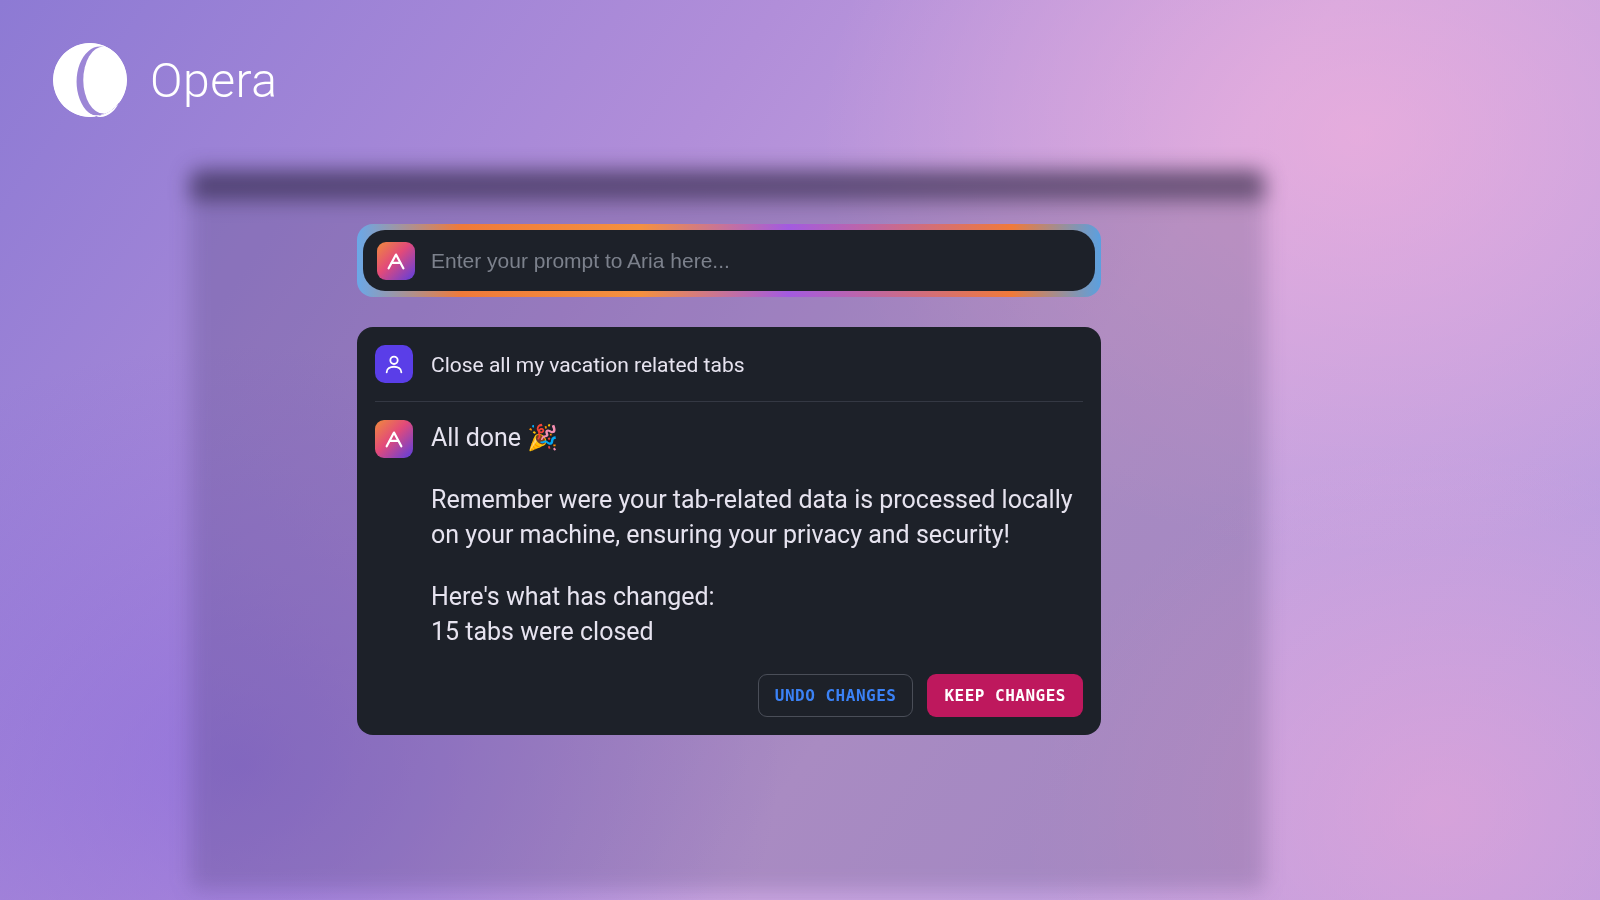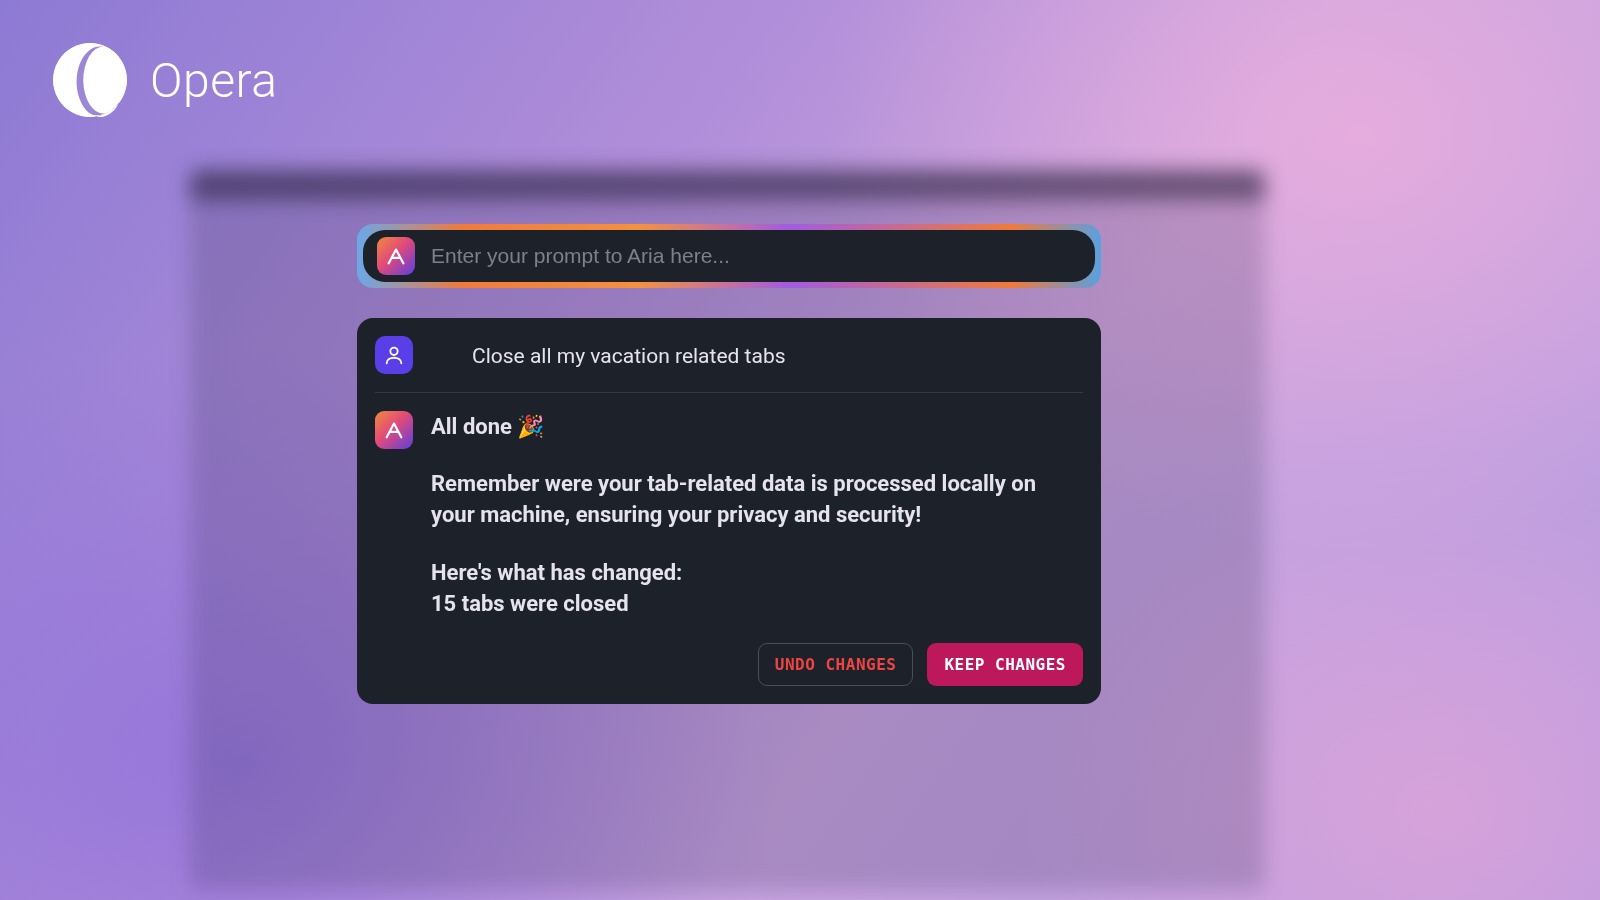"Enter your prompt to Aria" .prompt-bar { height: 52px -> 61px }
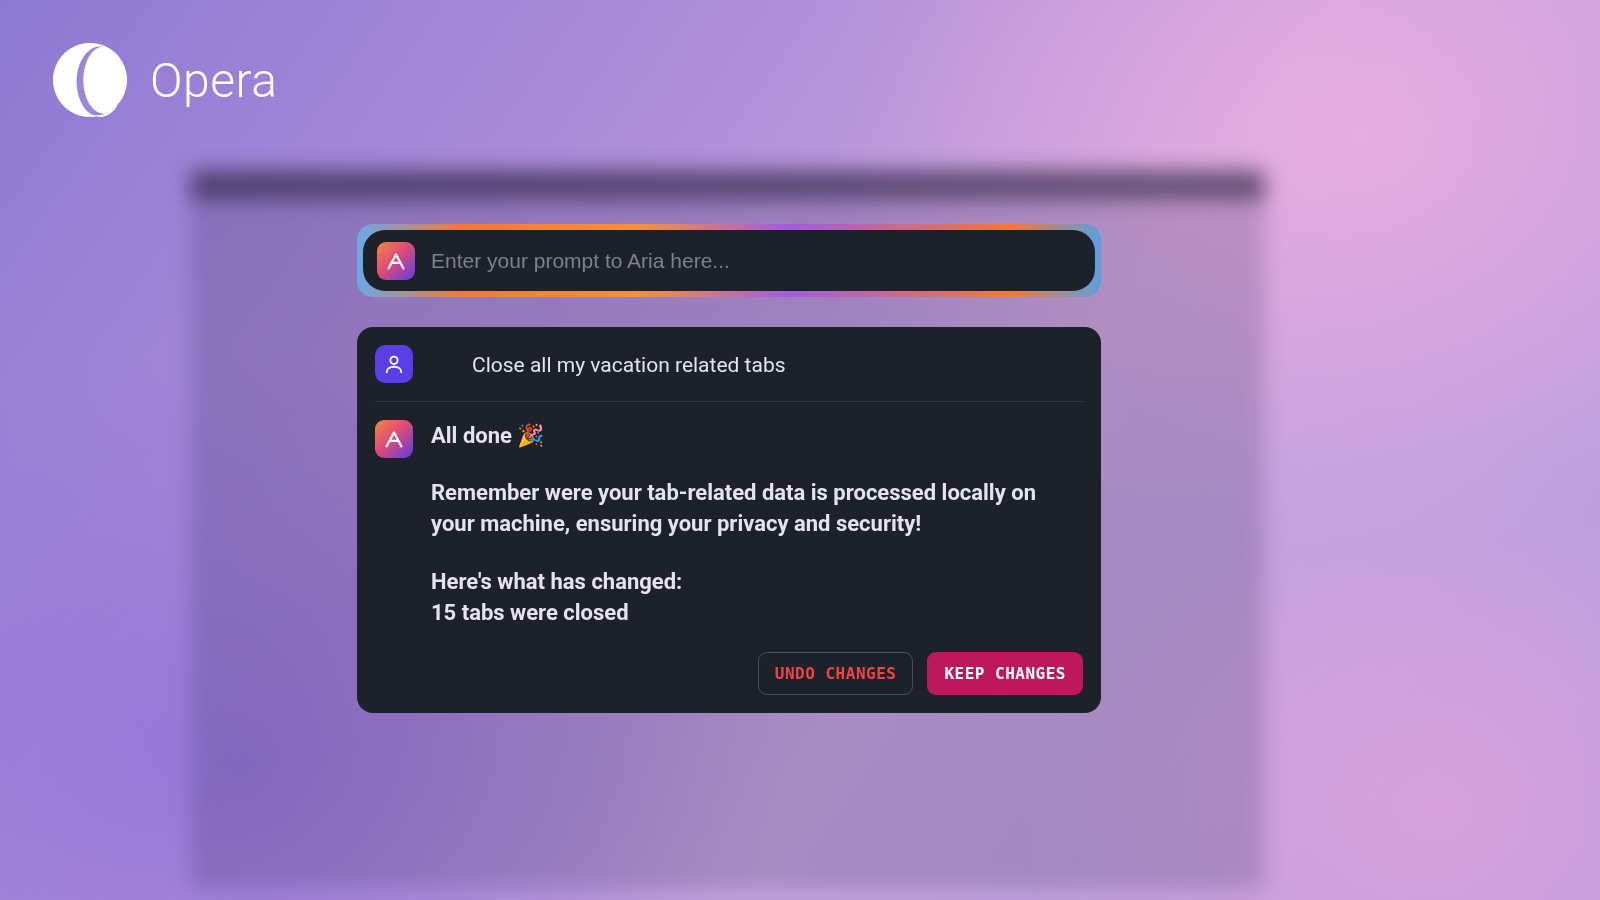"Close all my vacation related" .row-text { margin-left: 41px -> none }
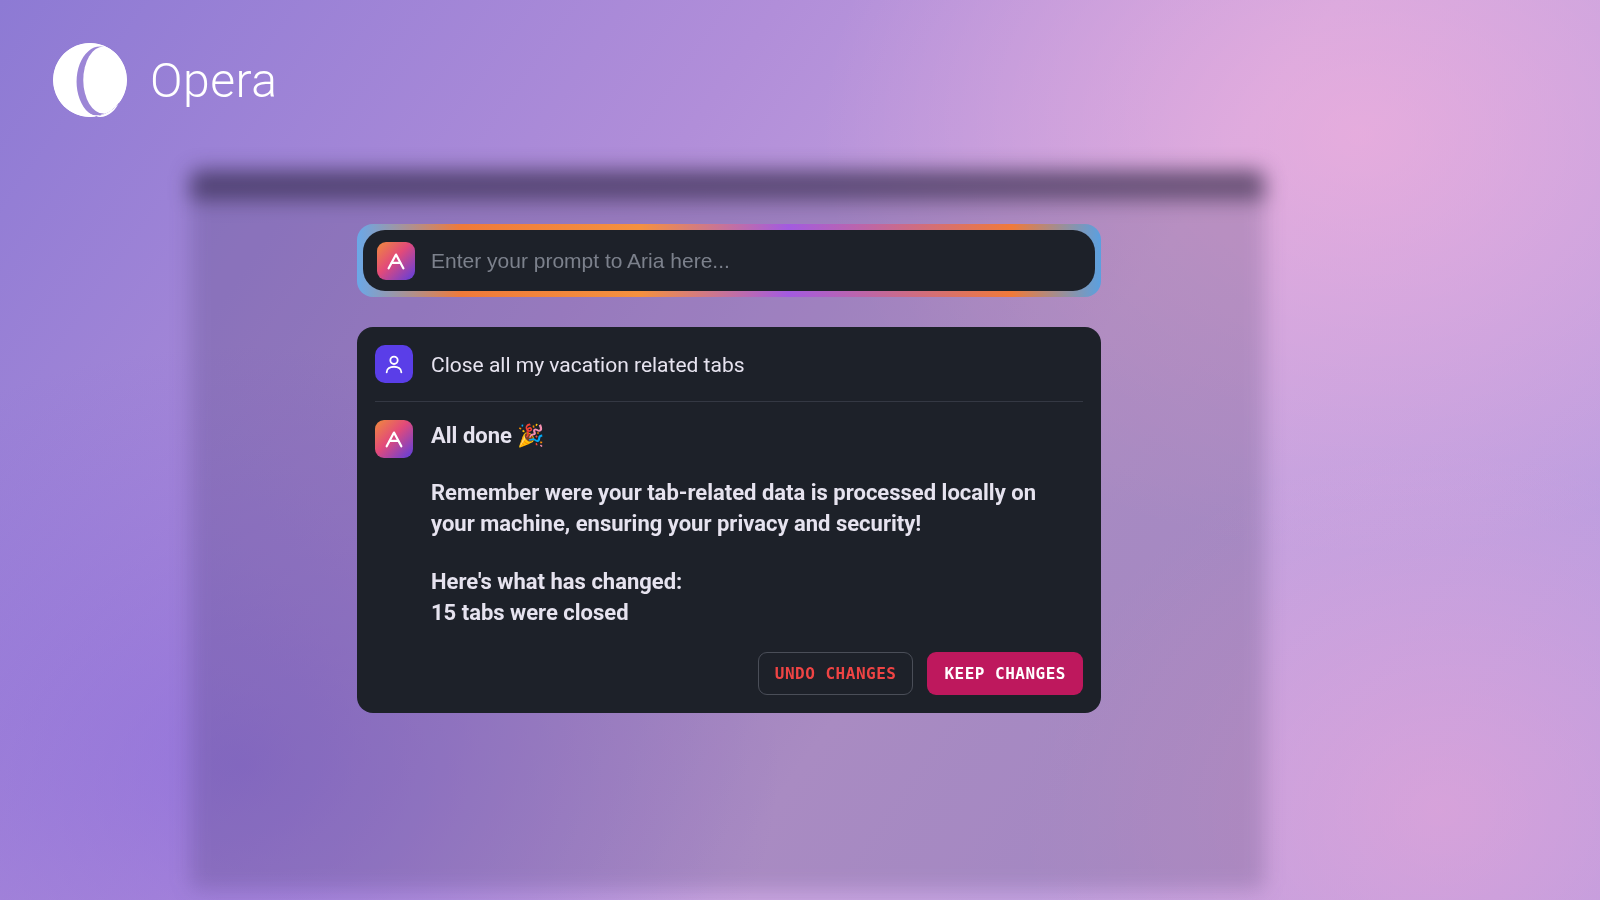"All done 🎉" .assistant-col { font-size: 22px -> 25px; font-weight: bold -> none }
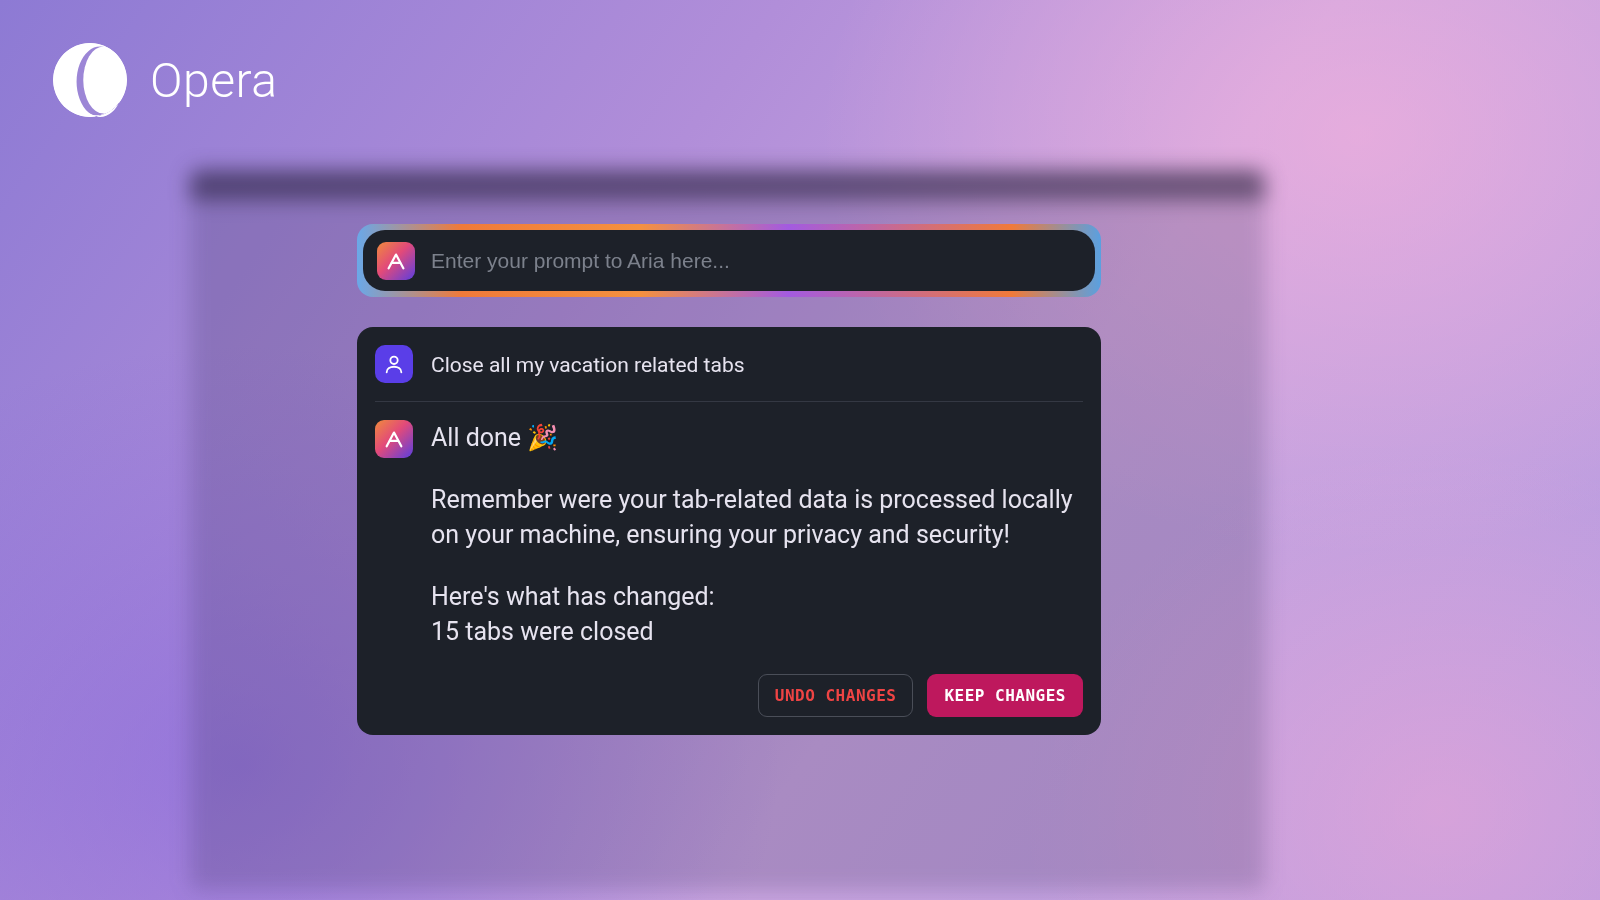"UNDO CHANGES" .btn-secondary { color: #ef4444 -> #3b82f6 }
